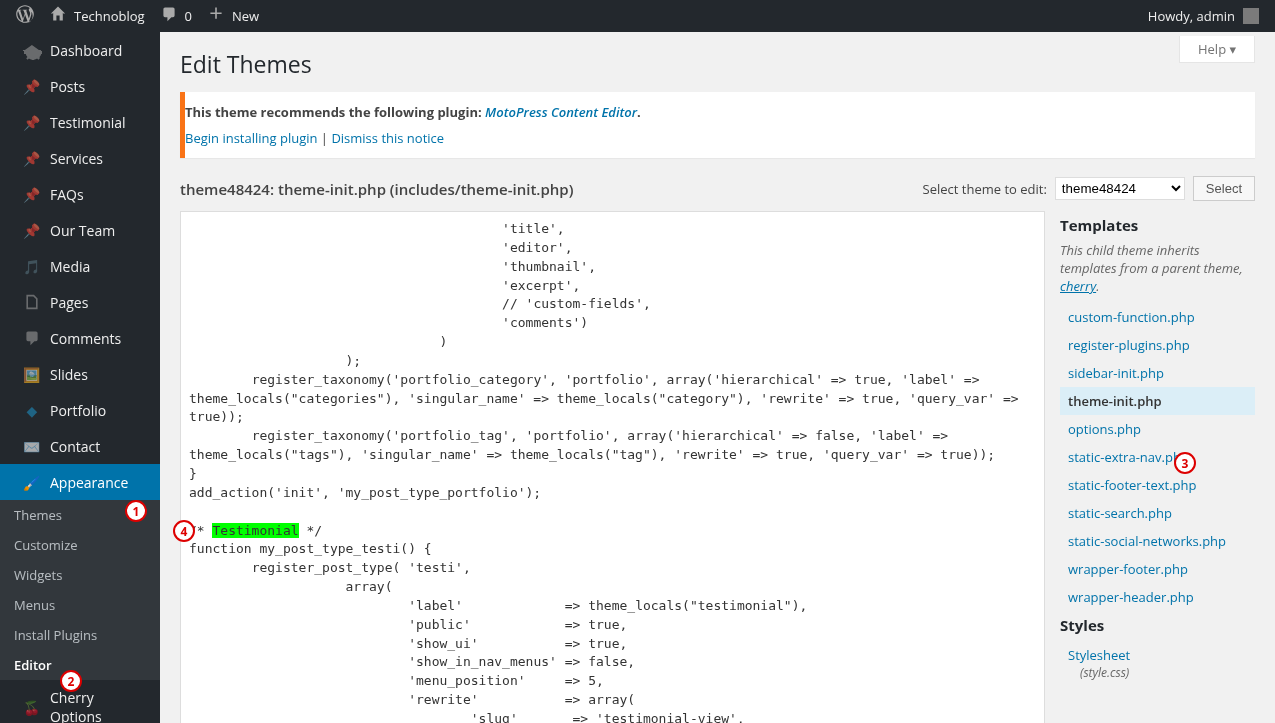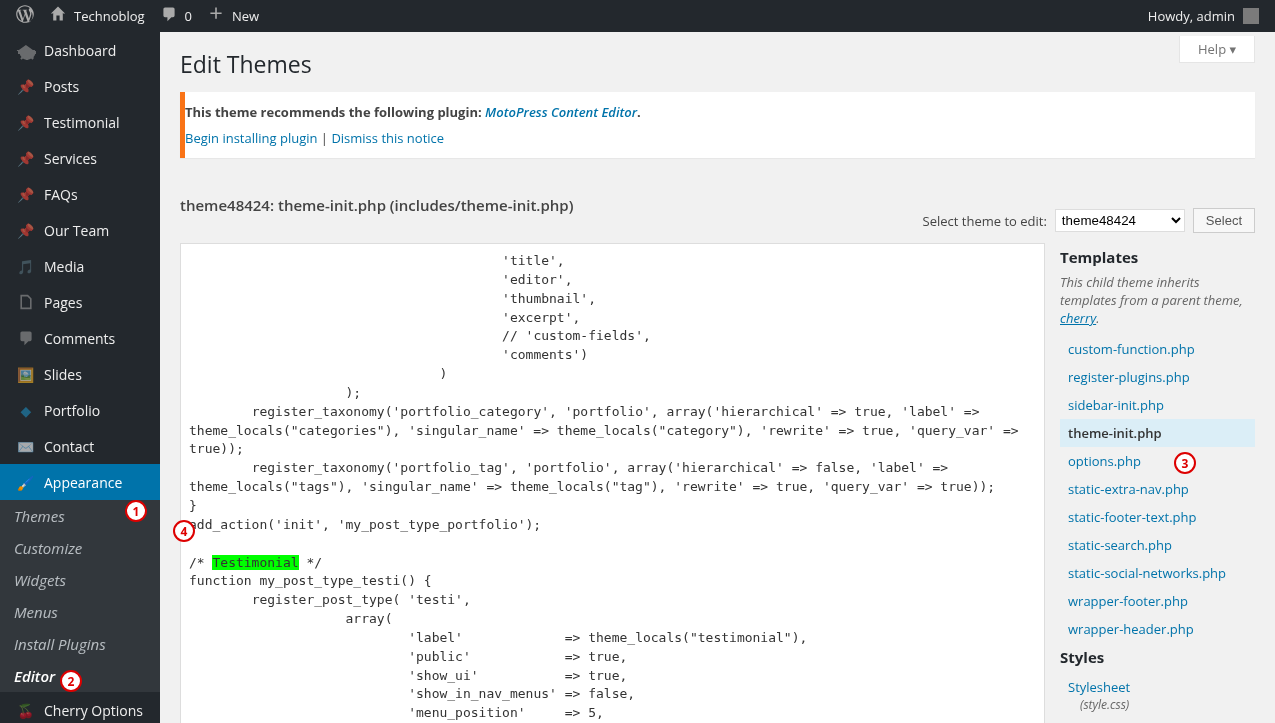"Dashboard" #adminmenu .menu-item { padding: 8px 16px -> 8px 22px }
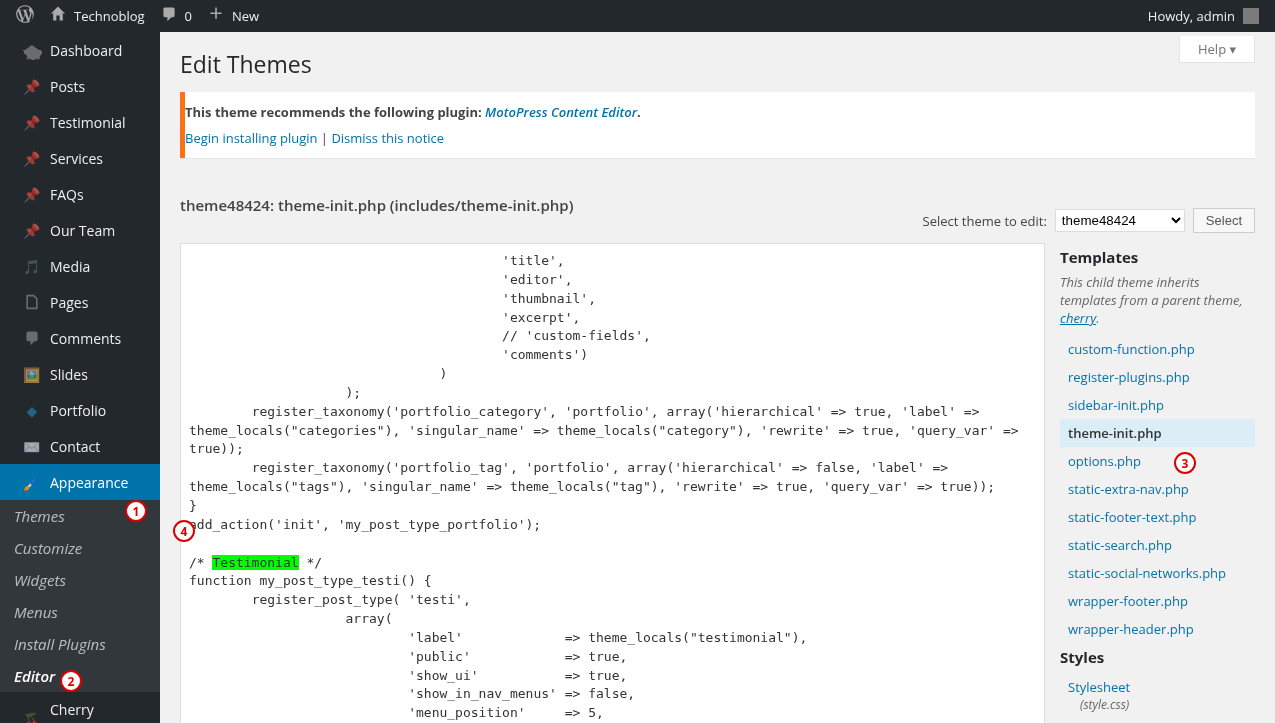"Select theme to edit:" .fileedit-sub .alignright { margin-top: 32px -> none }
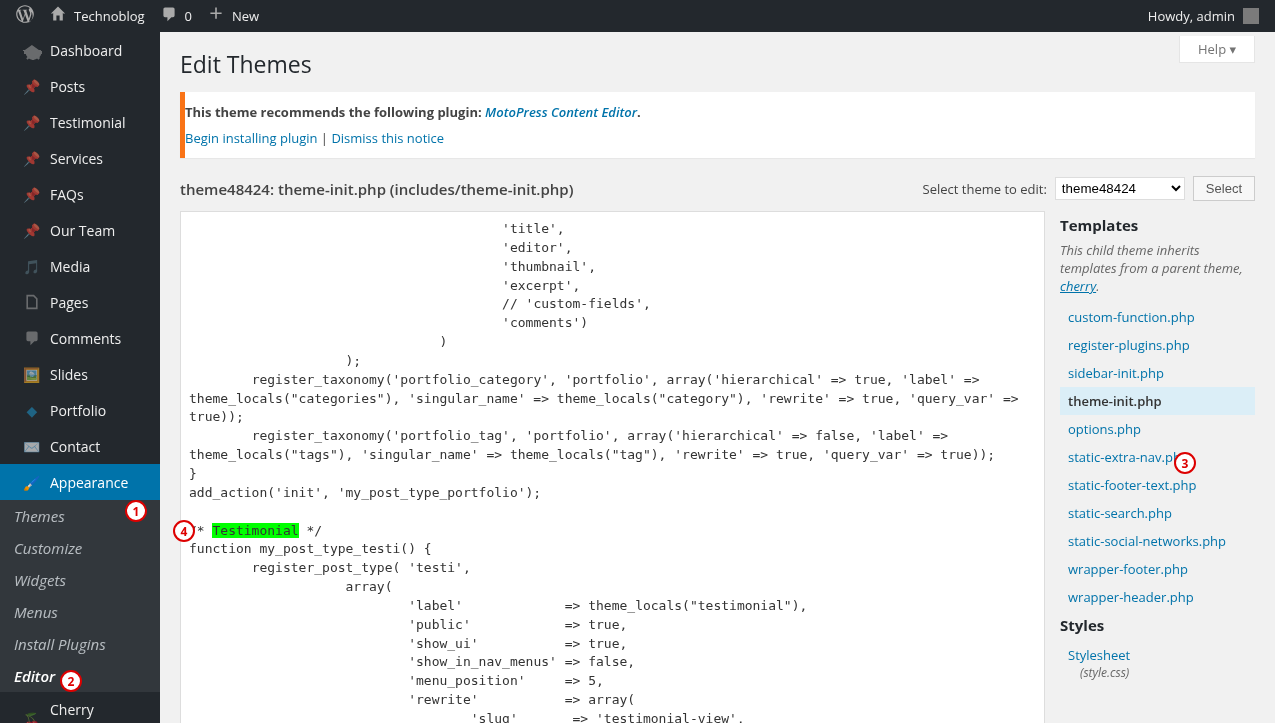"Themes" #adminmenu .submenu .sub-item { font-size: 15px -> 13px; font-style: italic -> none }
